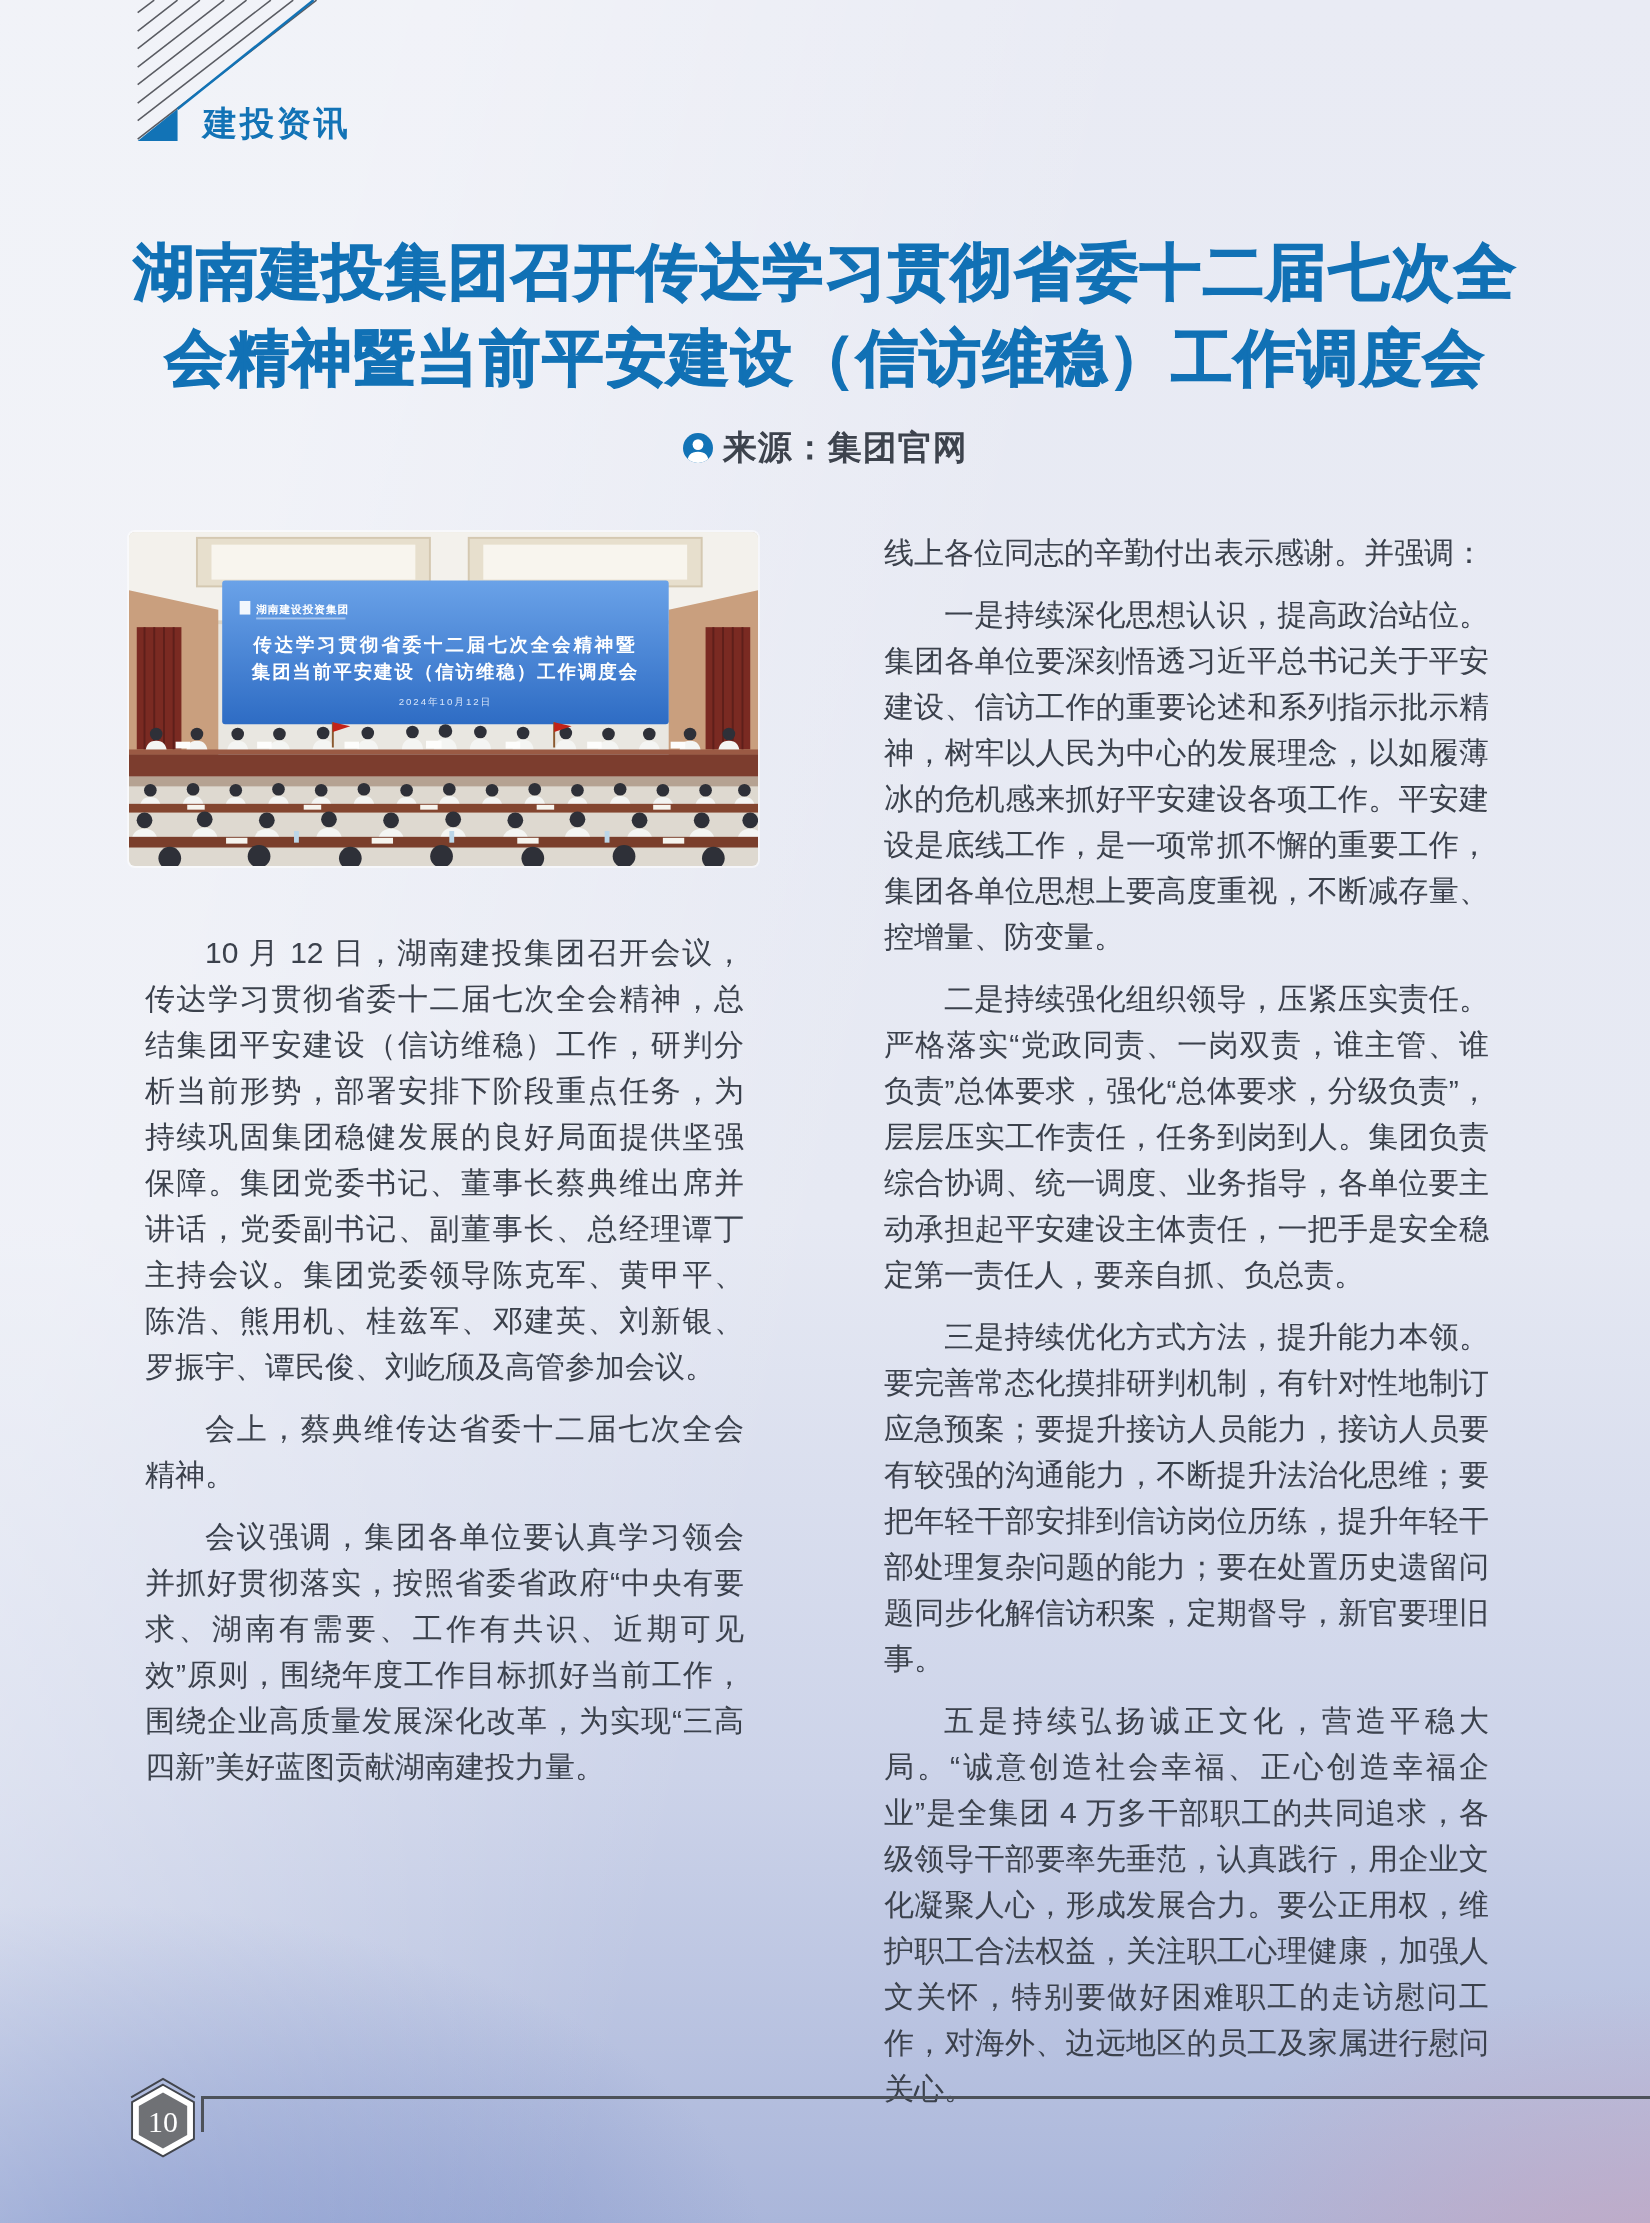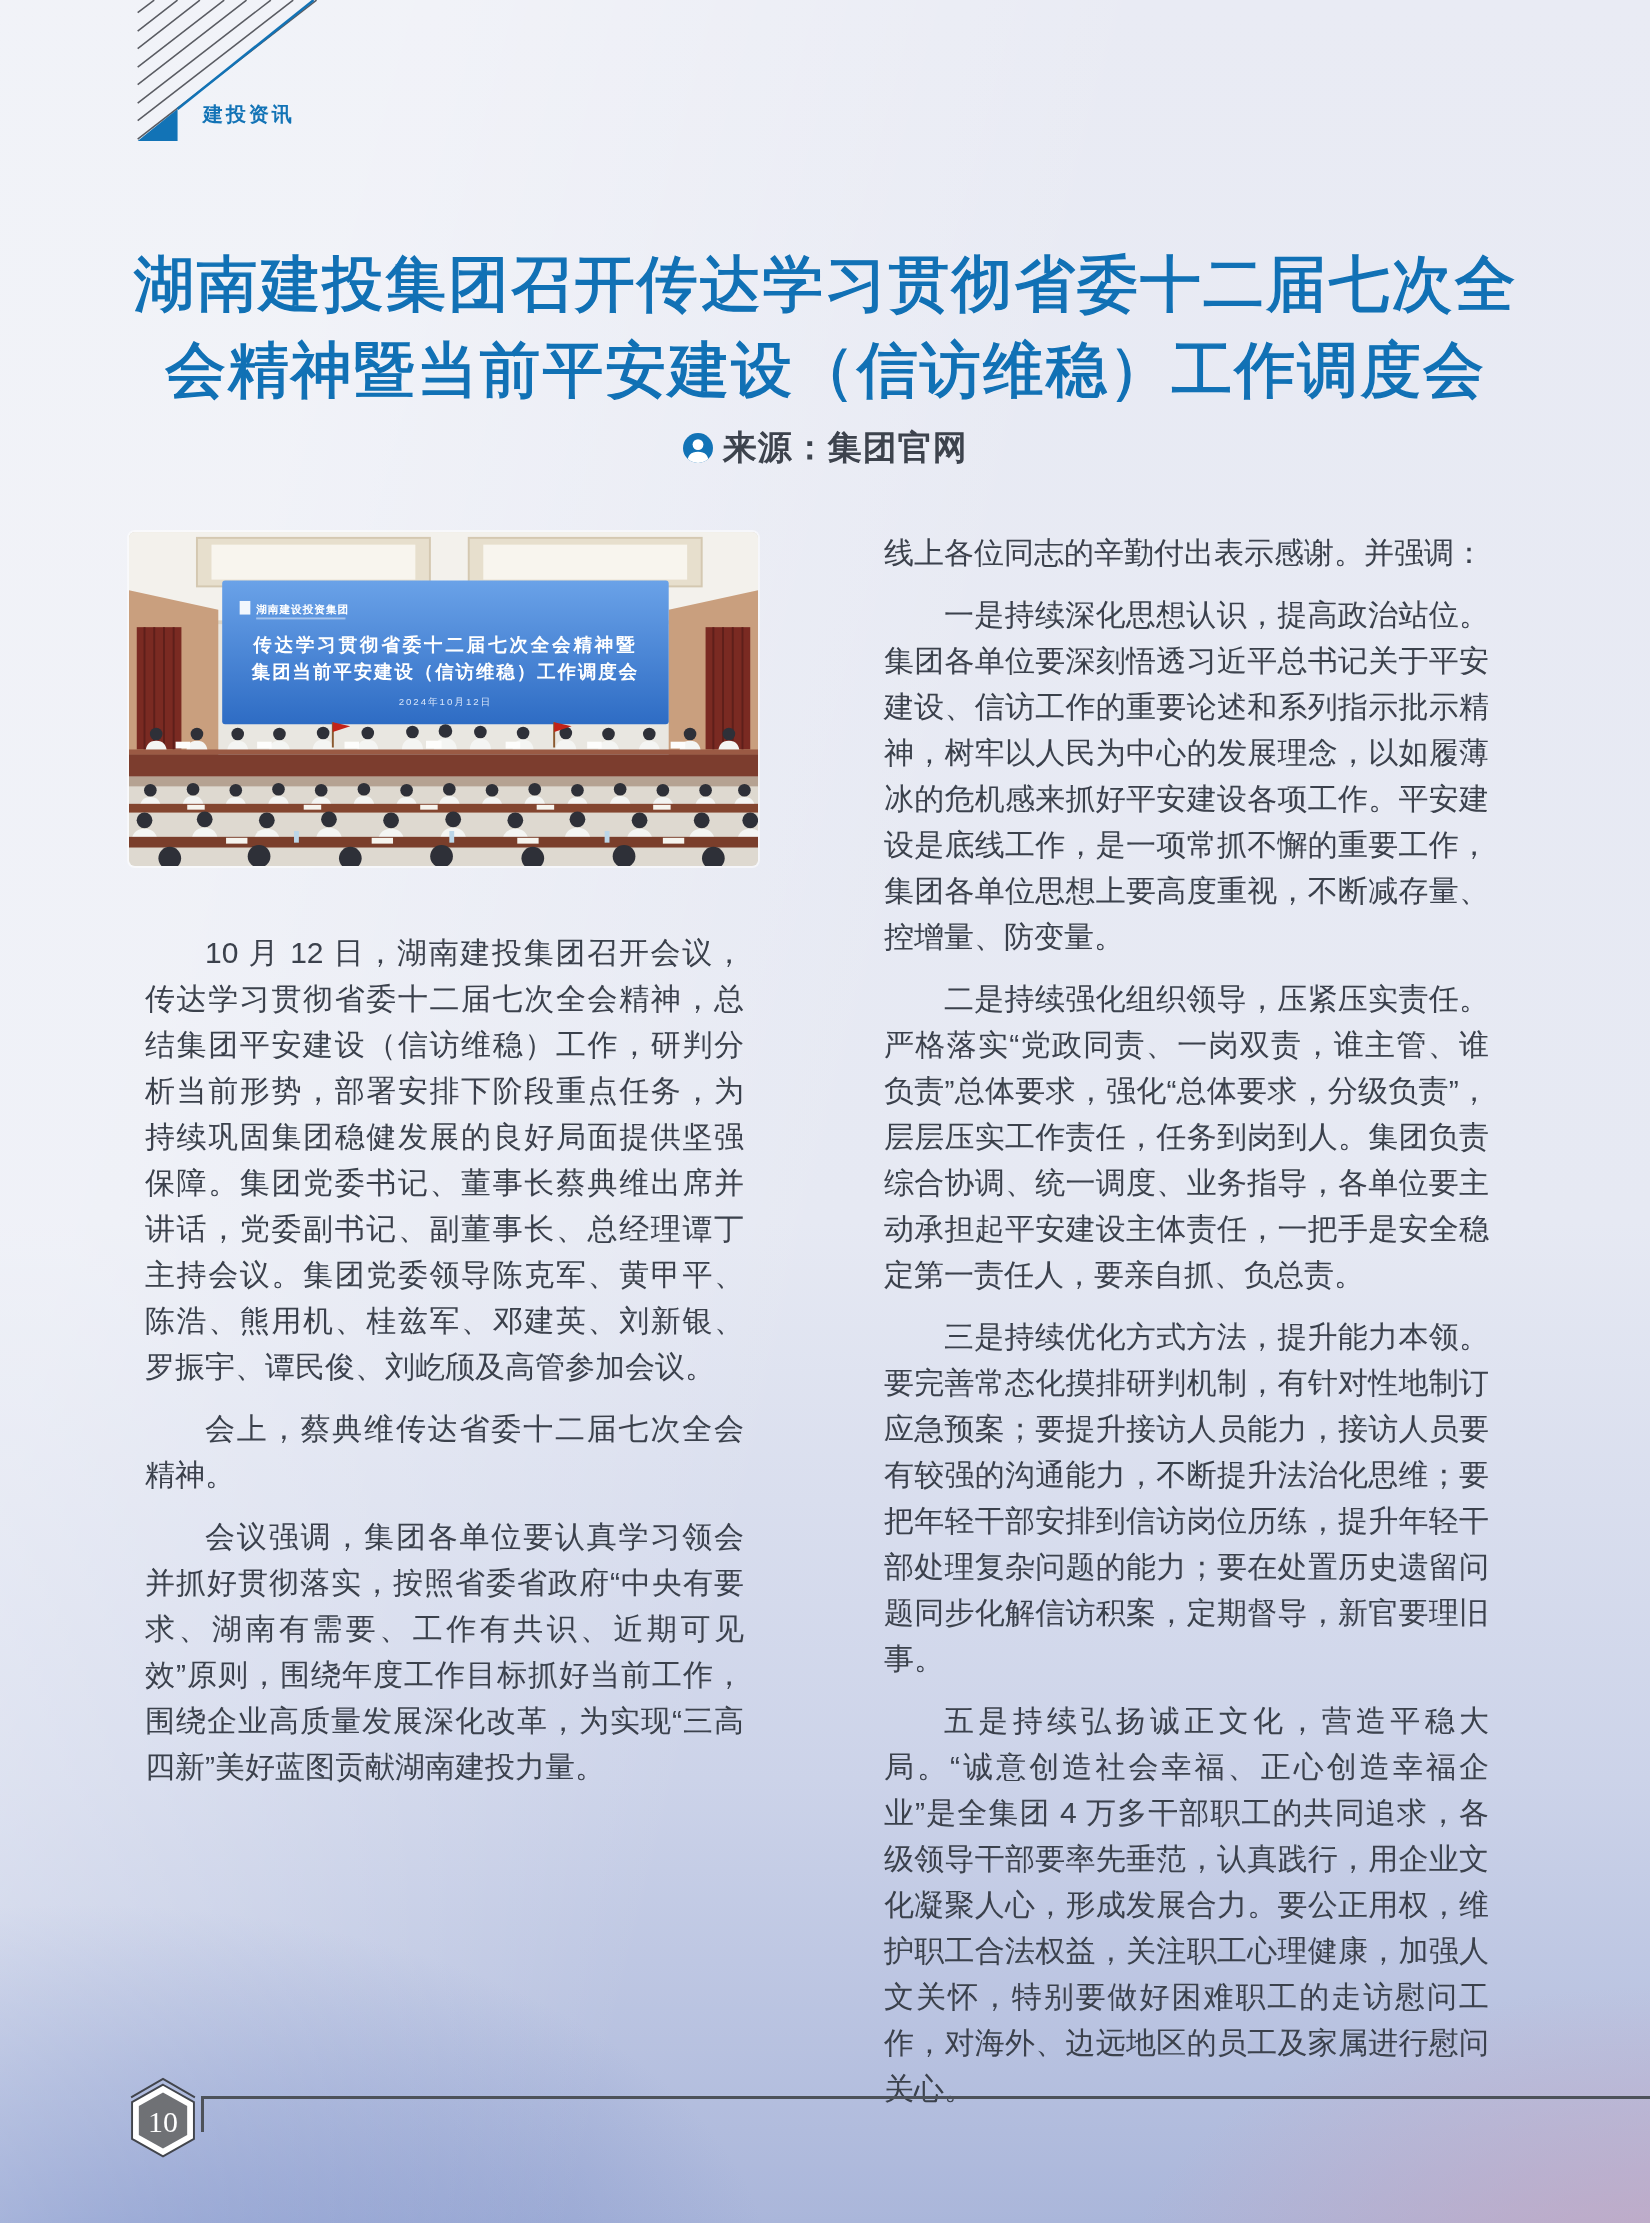"建投资讯" .hdr-label { font-size: 20px -> 34px }
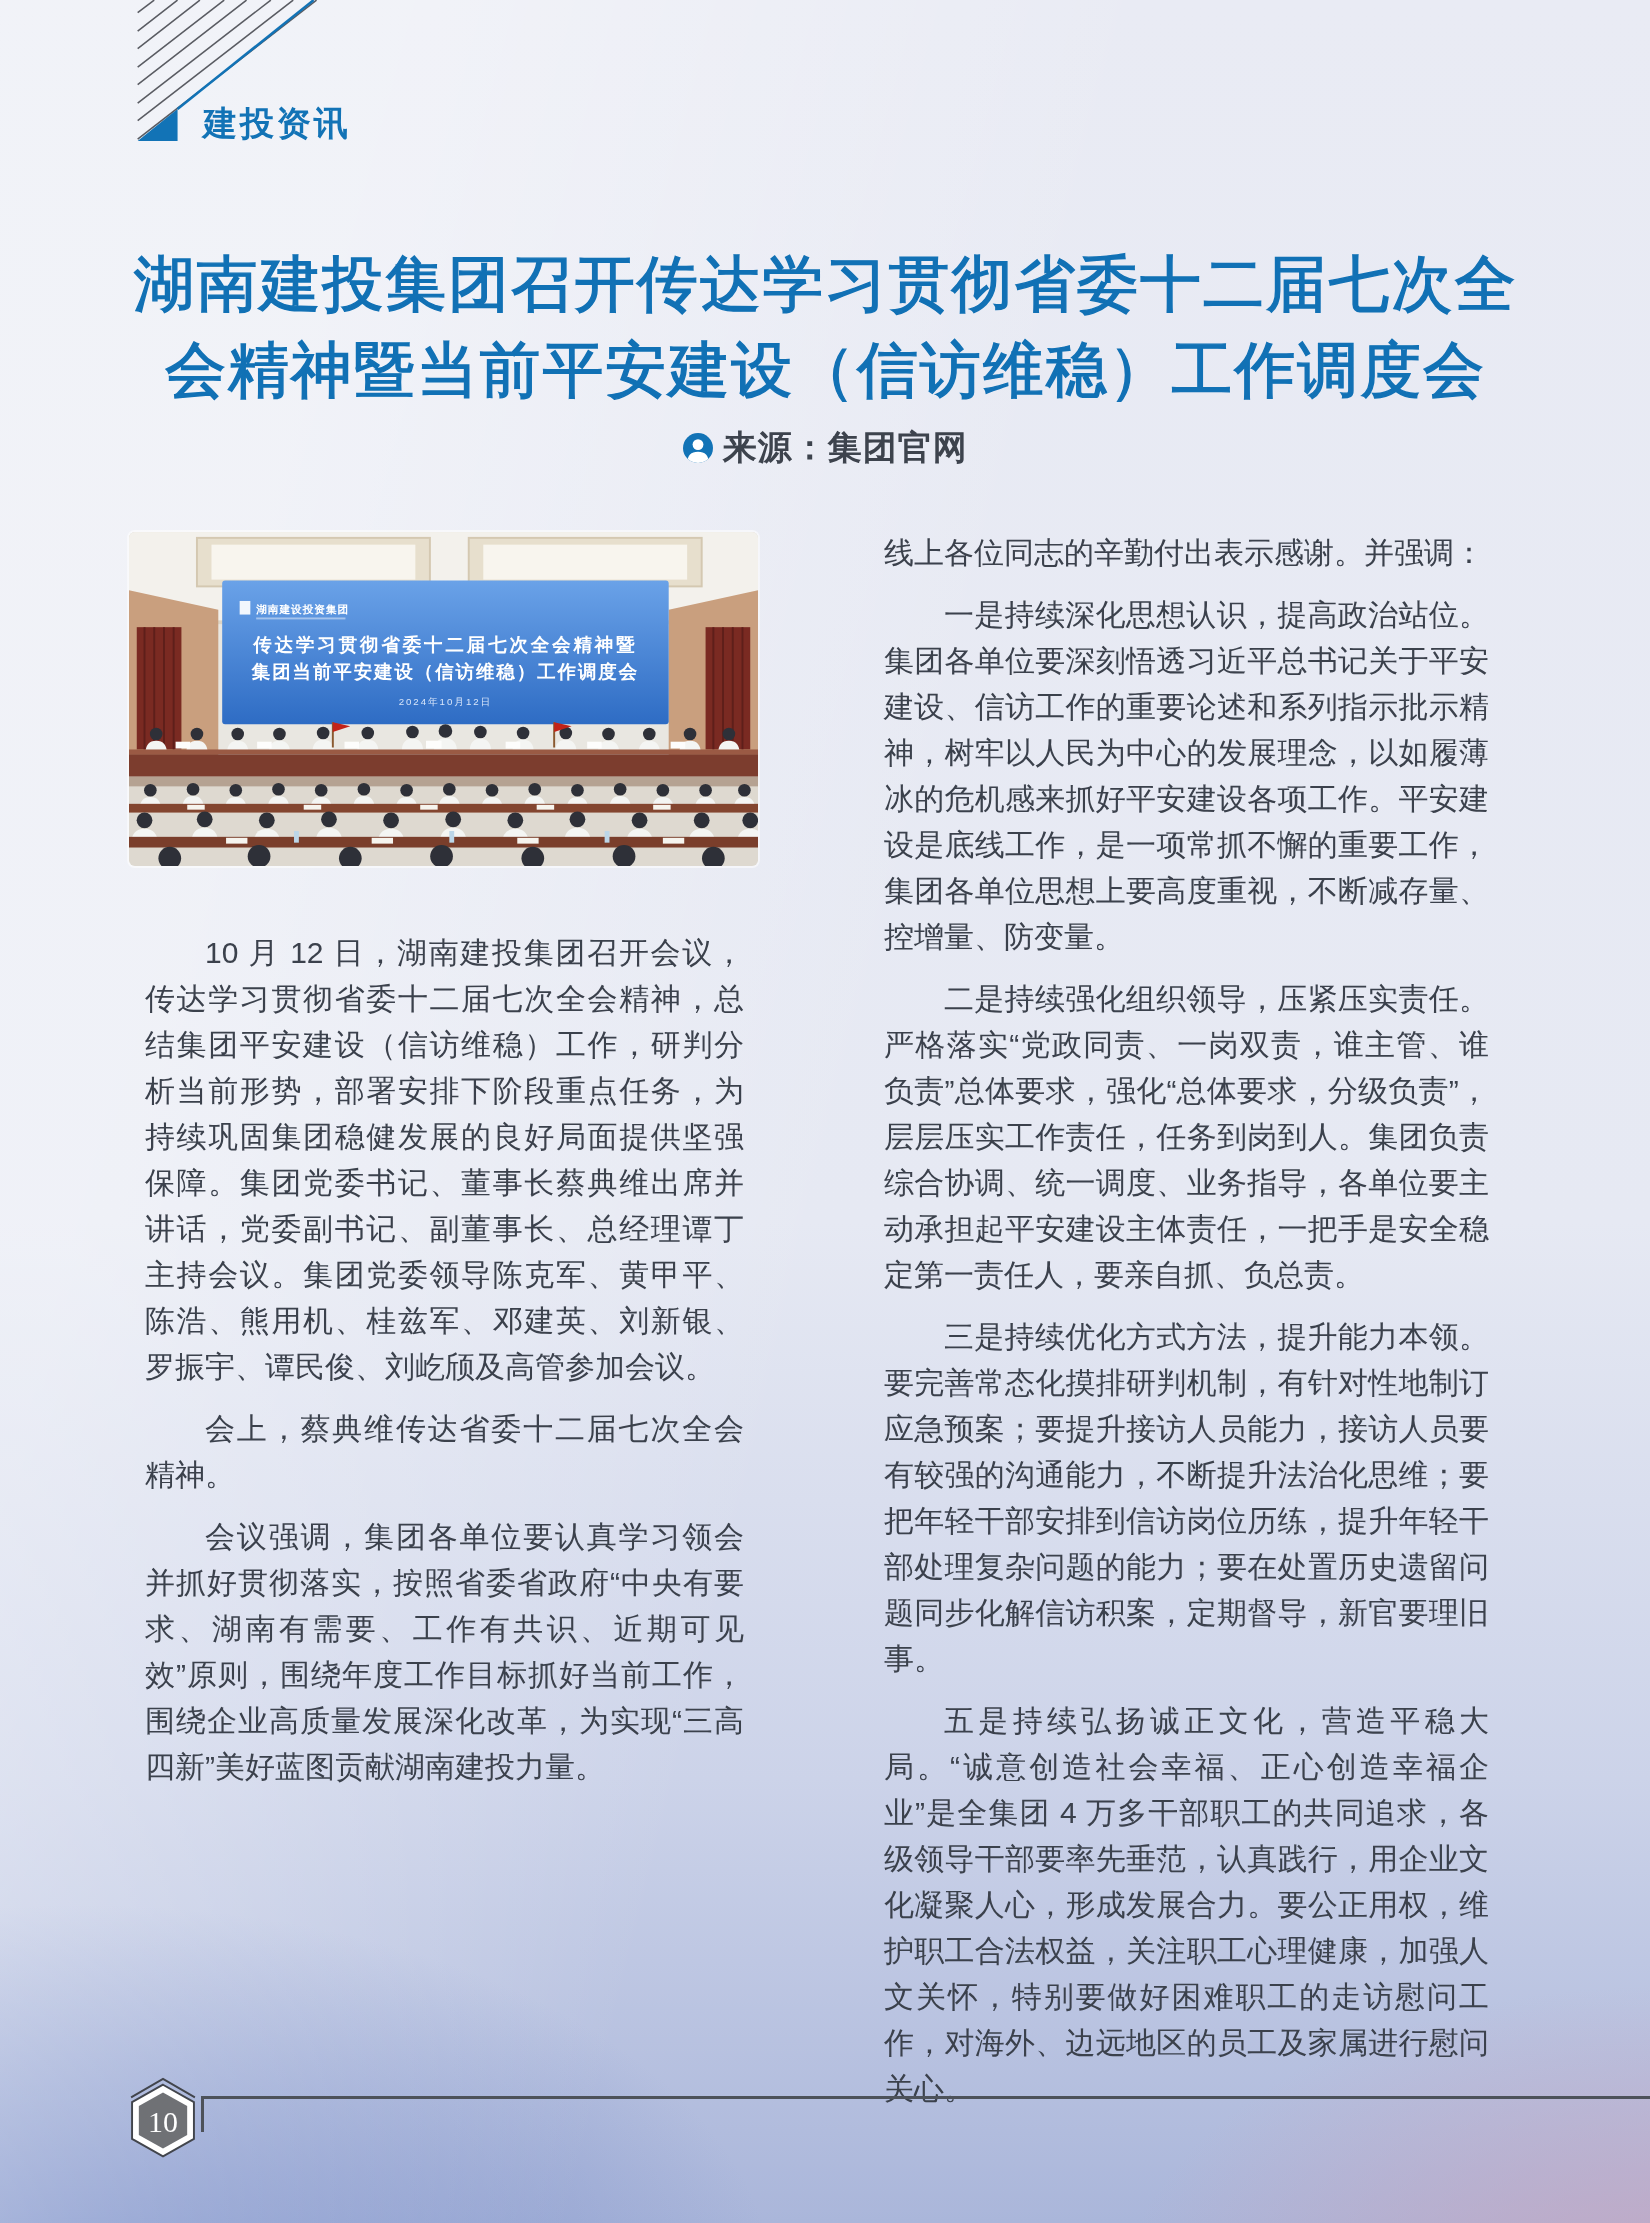"湖南建投集团召开传达学习贯彻省委十二届七次全" .title { font-weight: 400 -> 700; margin: 12px -> 0 }
